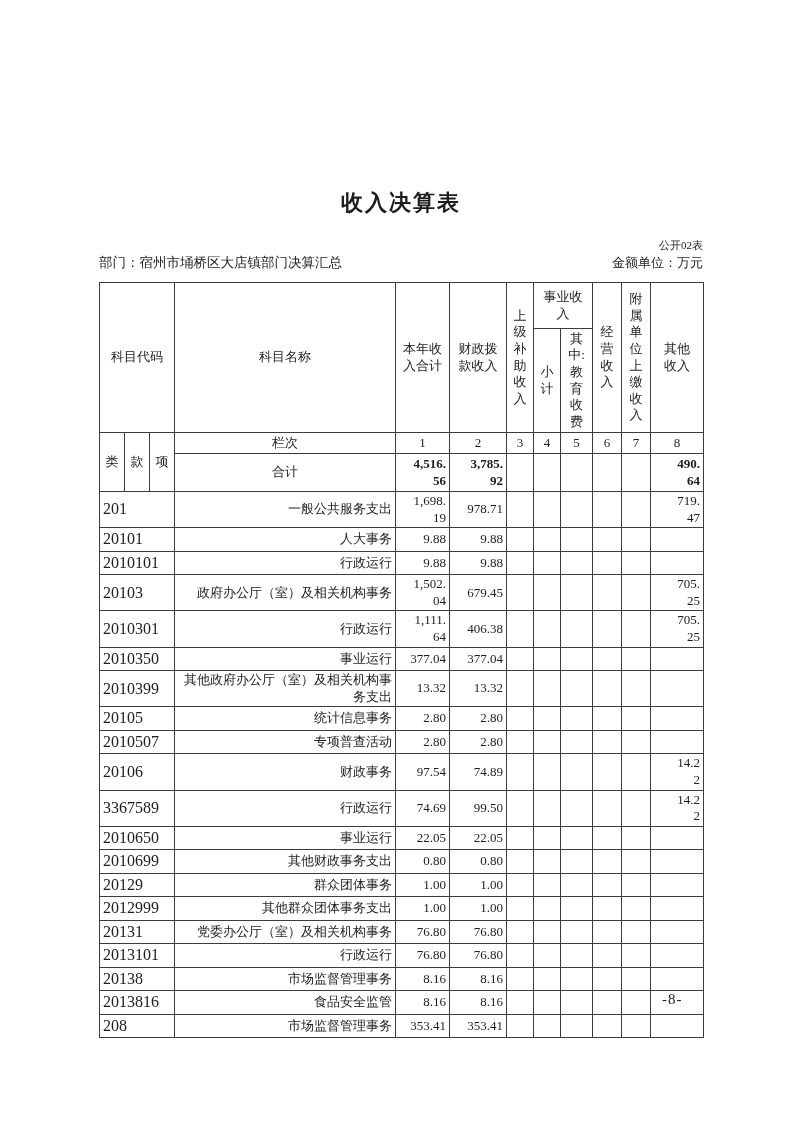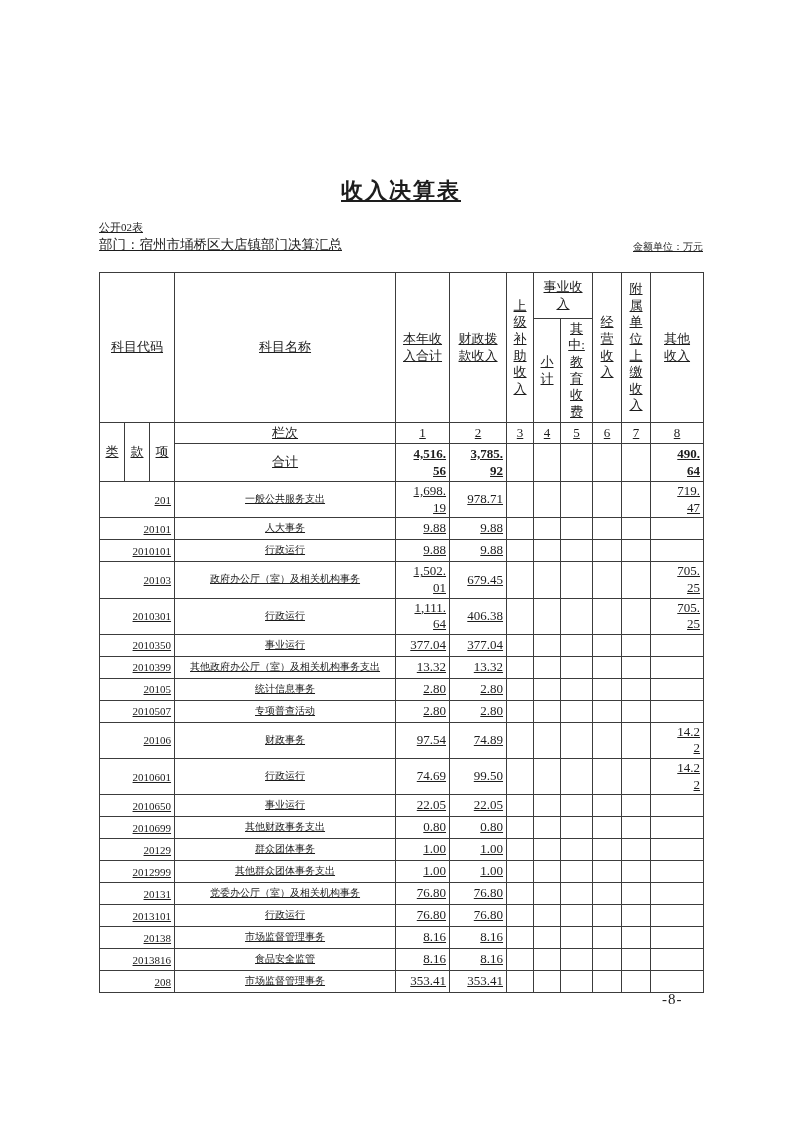"收入决算表" .content { text-decoration: underline -> none; top: 176px -> 188px }
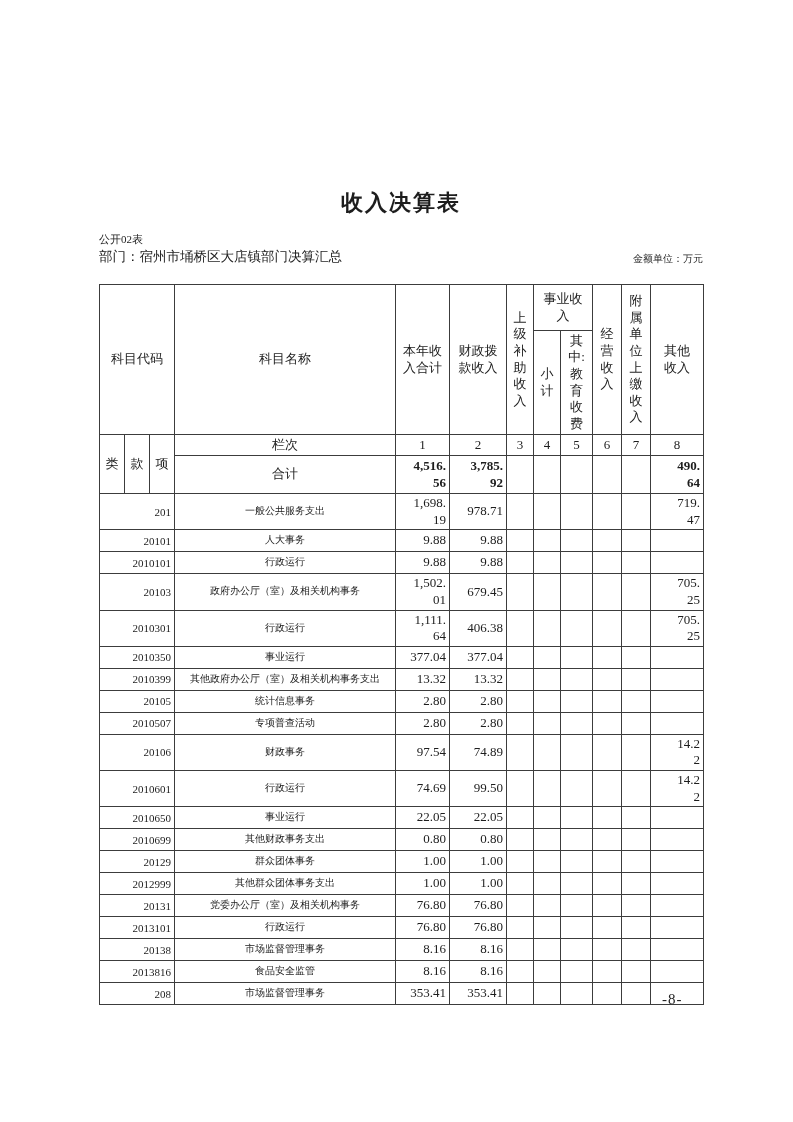"公开02表" .meta-right { margin-top: 14px -> 20px; text-align: left -> right }
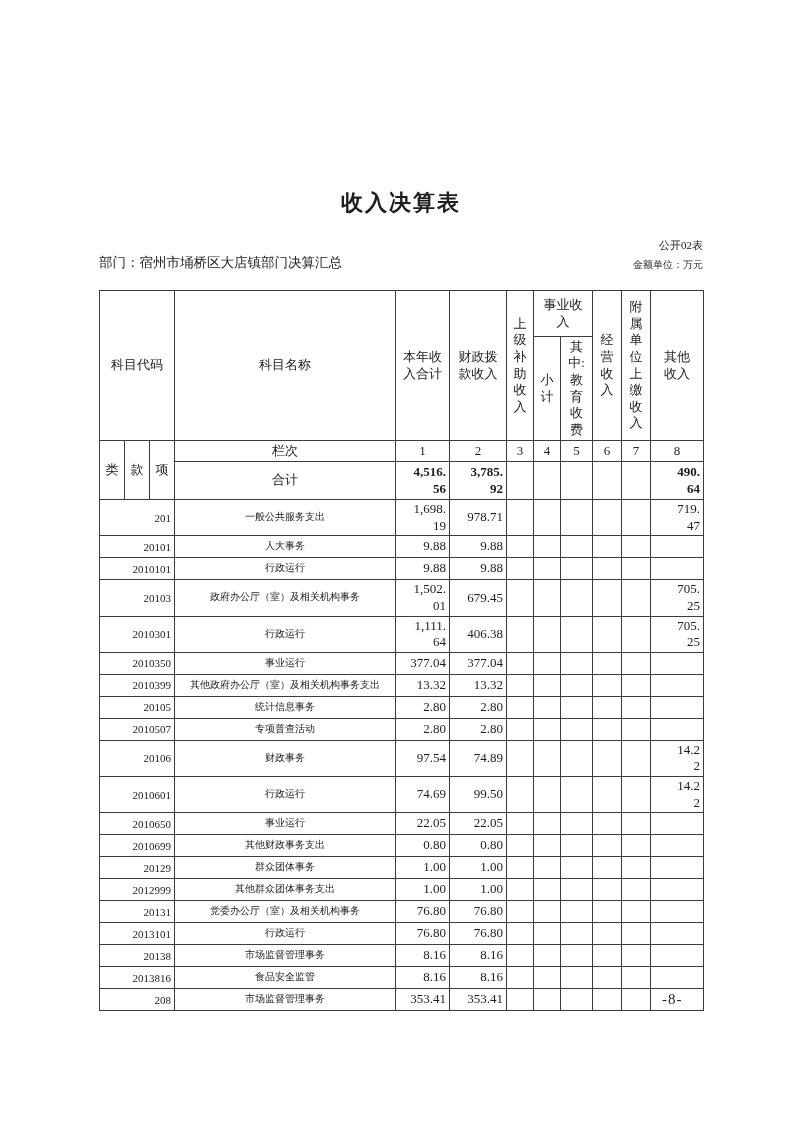"部门：宿州市埇桥区大店镇部门决算汇总" .meta-row { margin-bottom: 18px -> 10px }
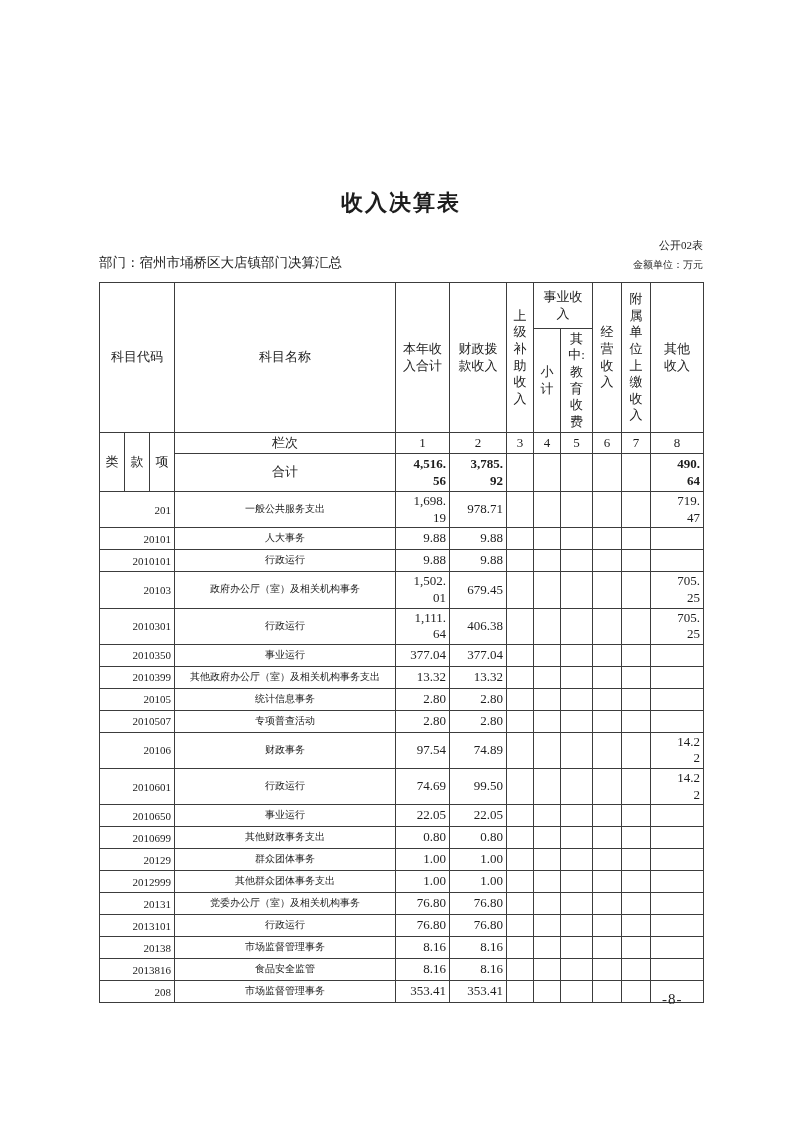"金额单位：万元" .unit-label { font-size: 10px -> 13px }
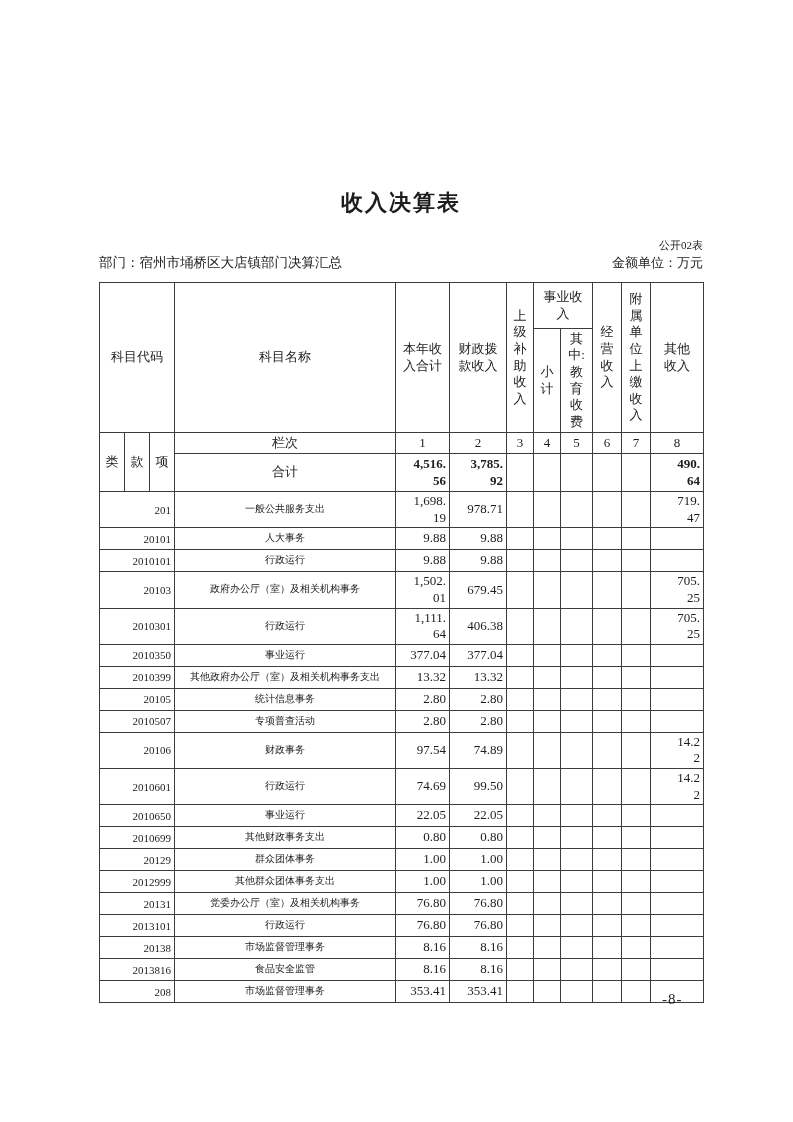"201" .code-cell { font-size: 11px -> 16px; text-align: right -> left }
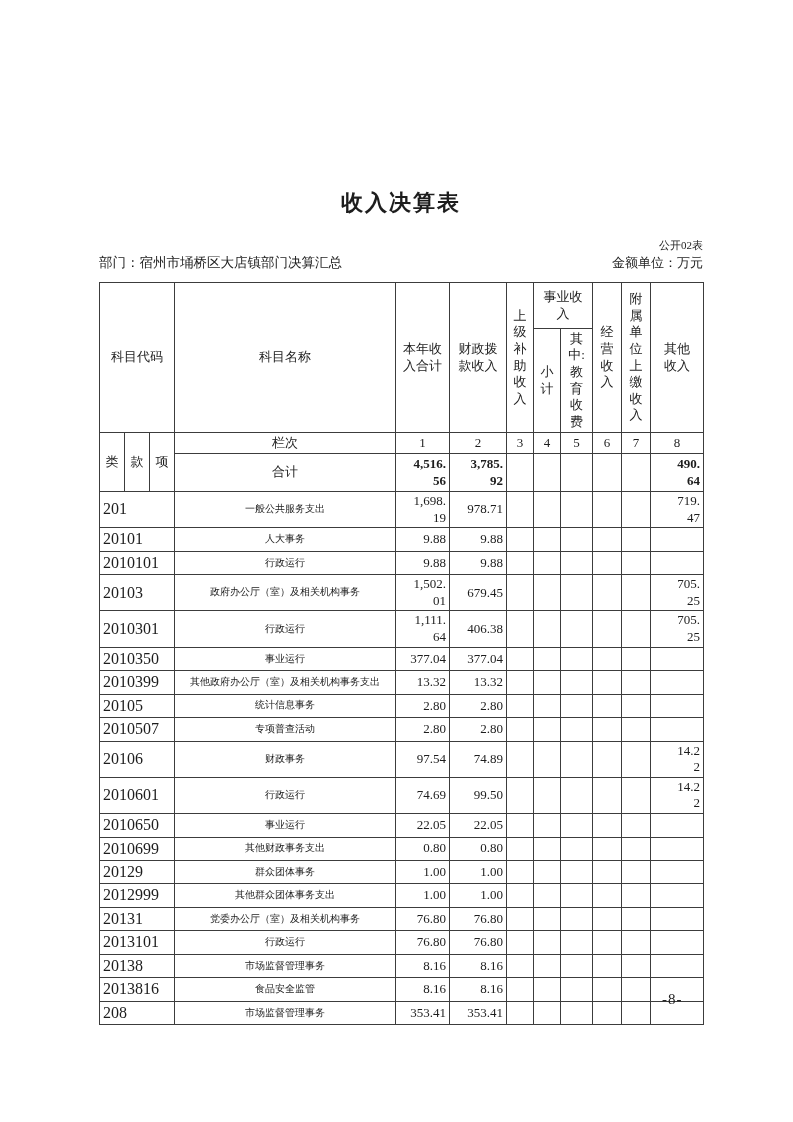"一般公共服务支出" .name-cell { font-size: 10px -> 13px; text-align: center -> right }
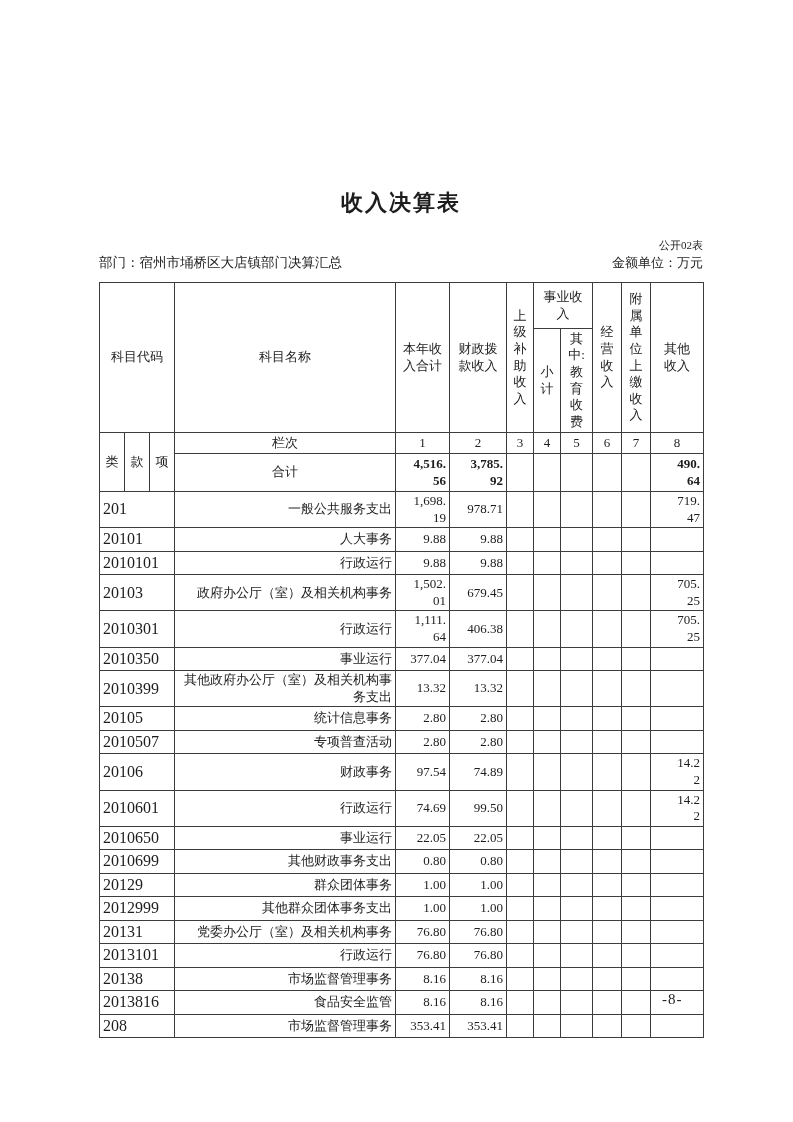"1,502." td.num-cell { text: 01 -> 04 }
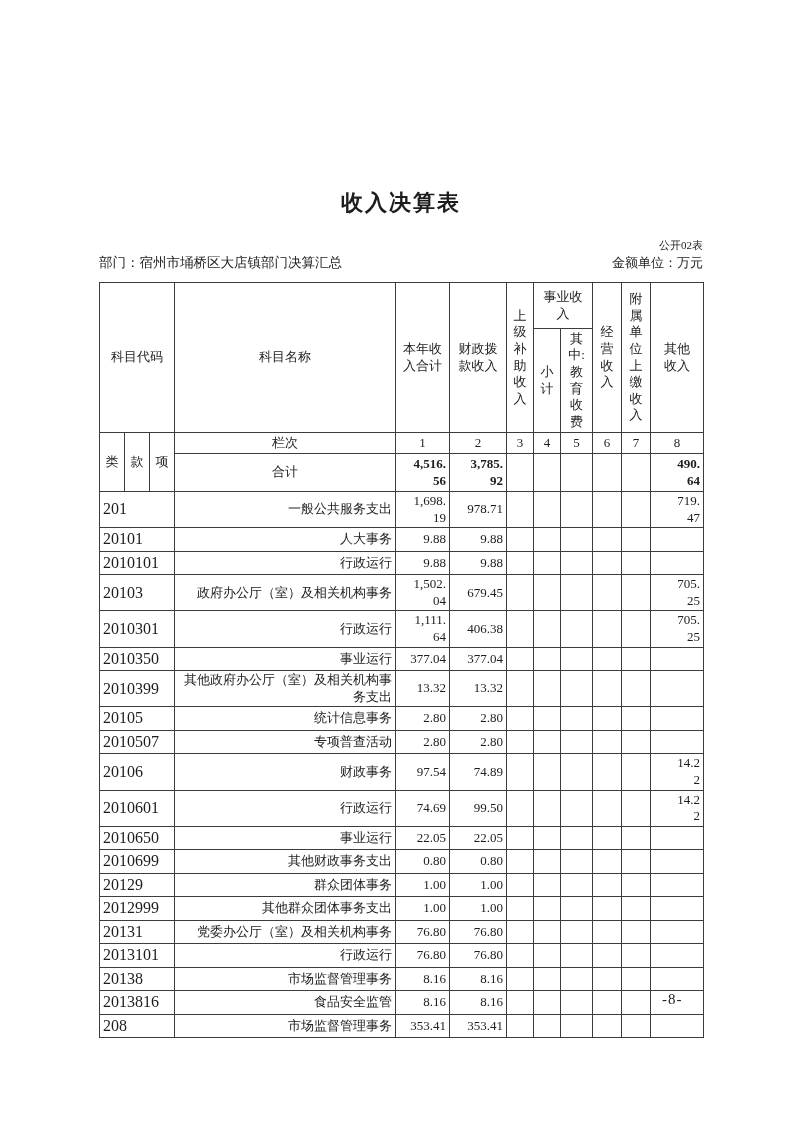"2010601" td.code-cell { text: 2010601 -> 3367589 }
